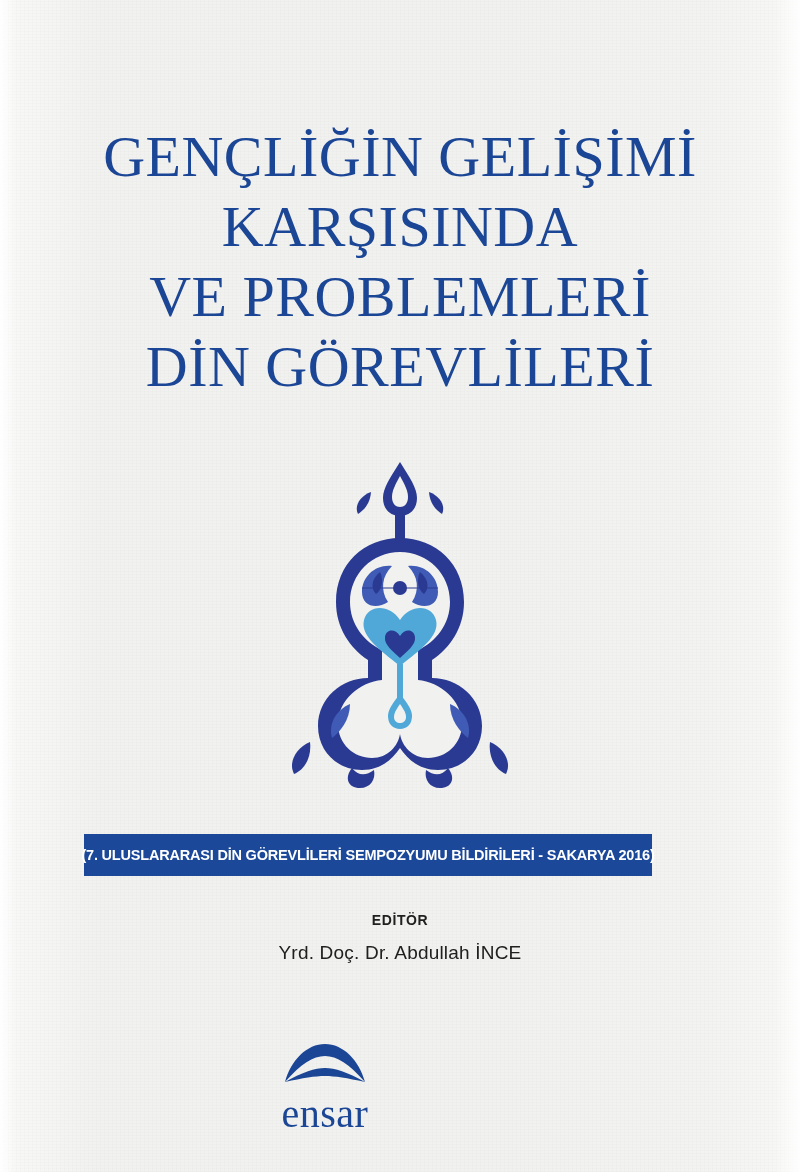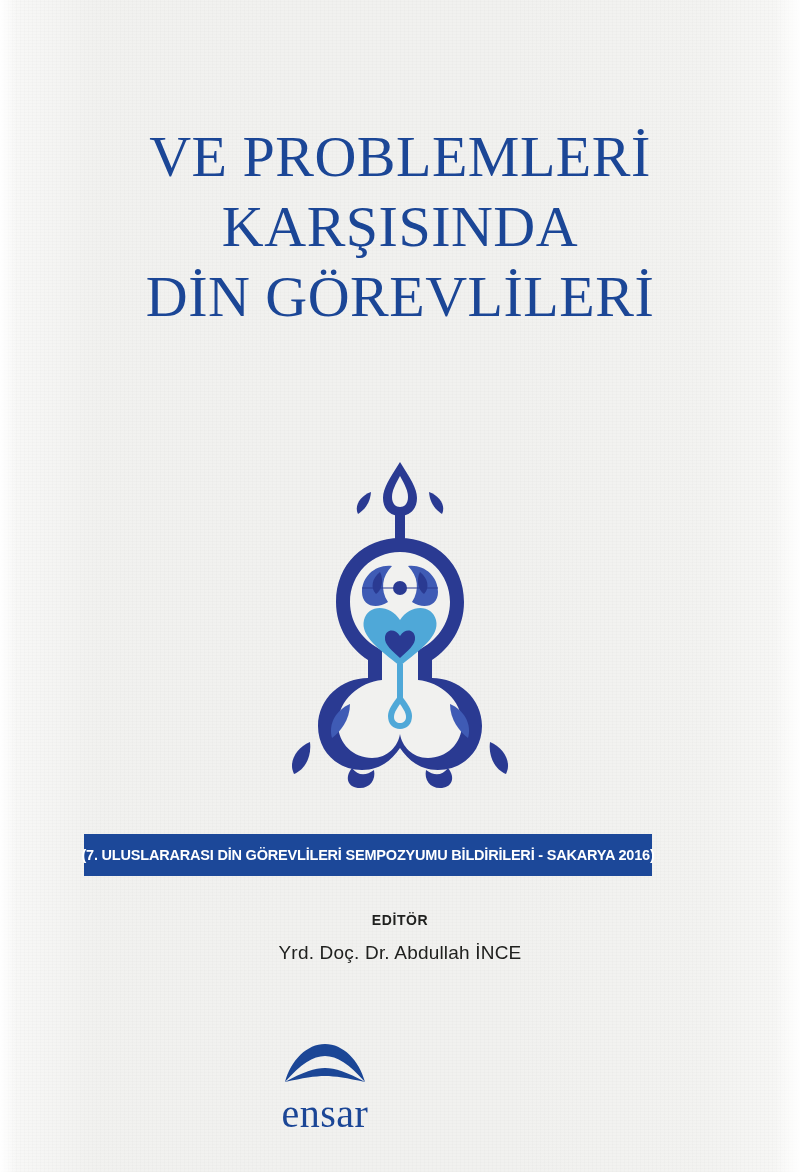"GENÇLİĞİN GELİŞİMİ" div.title-line { html: none -> <div>GENÇLİĞİN GELİŞİMİ</div> }
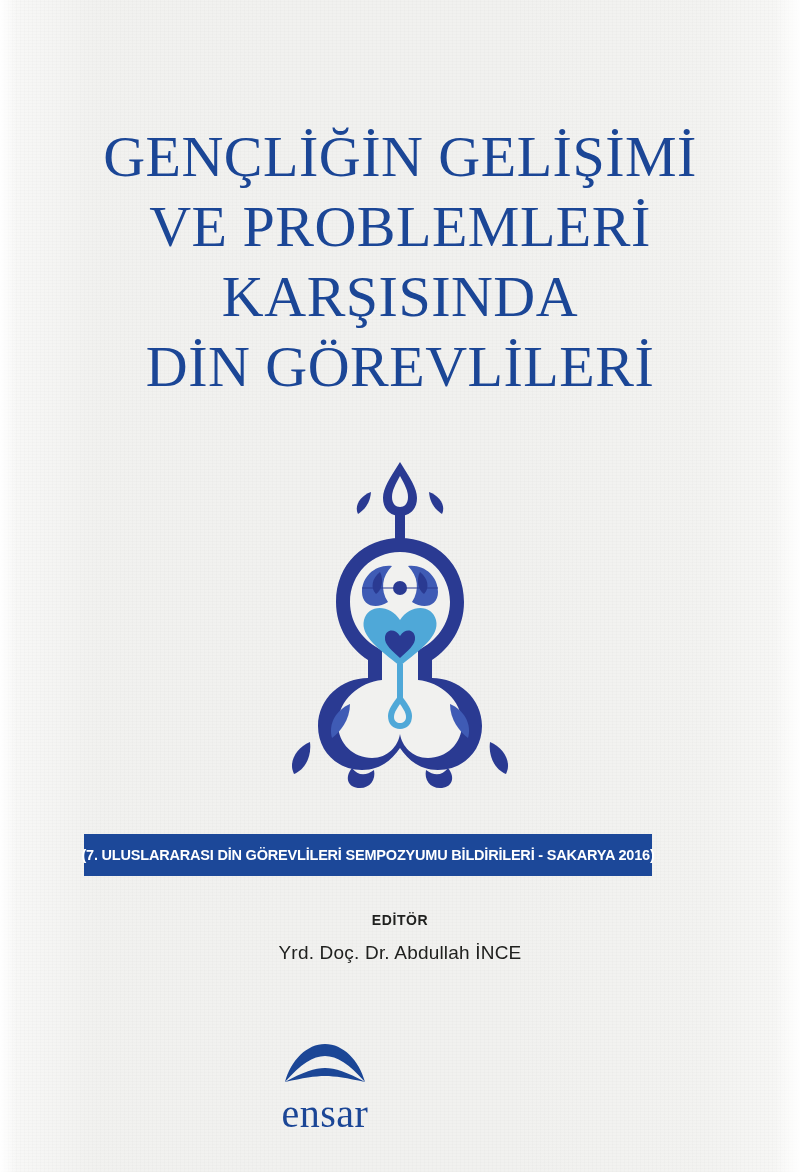"VE PROBLEMLERİ" div.title-line { order: before "KARŞISINDA" -> after "KARŞISINDA" }
